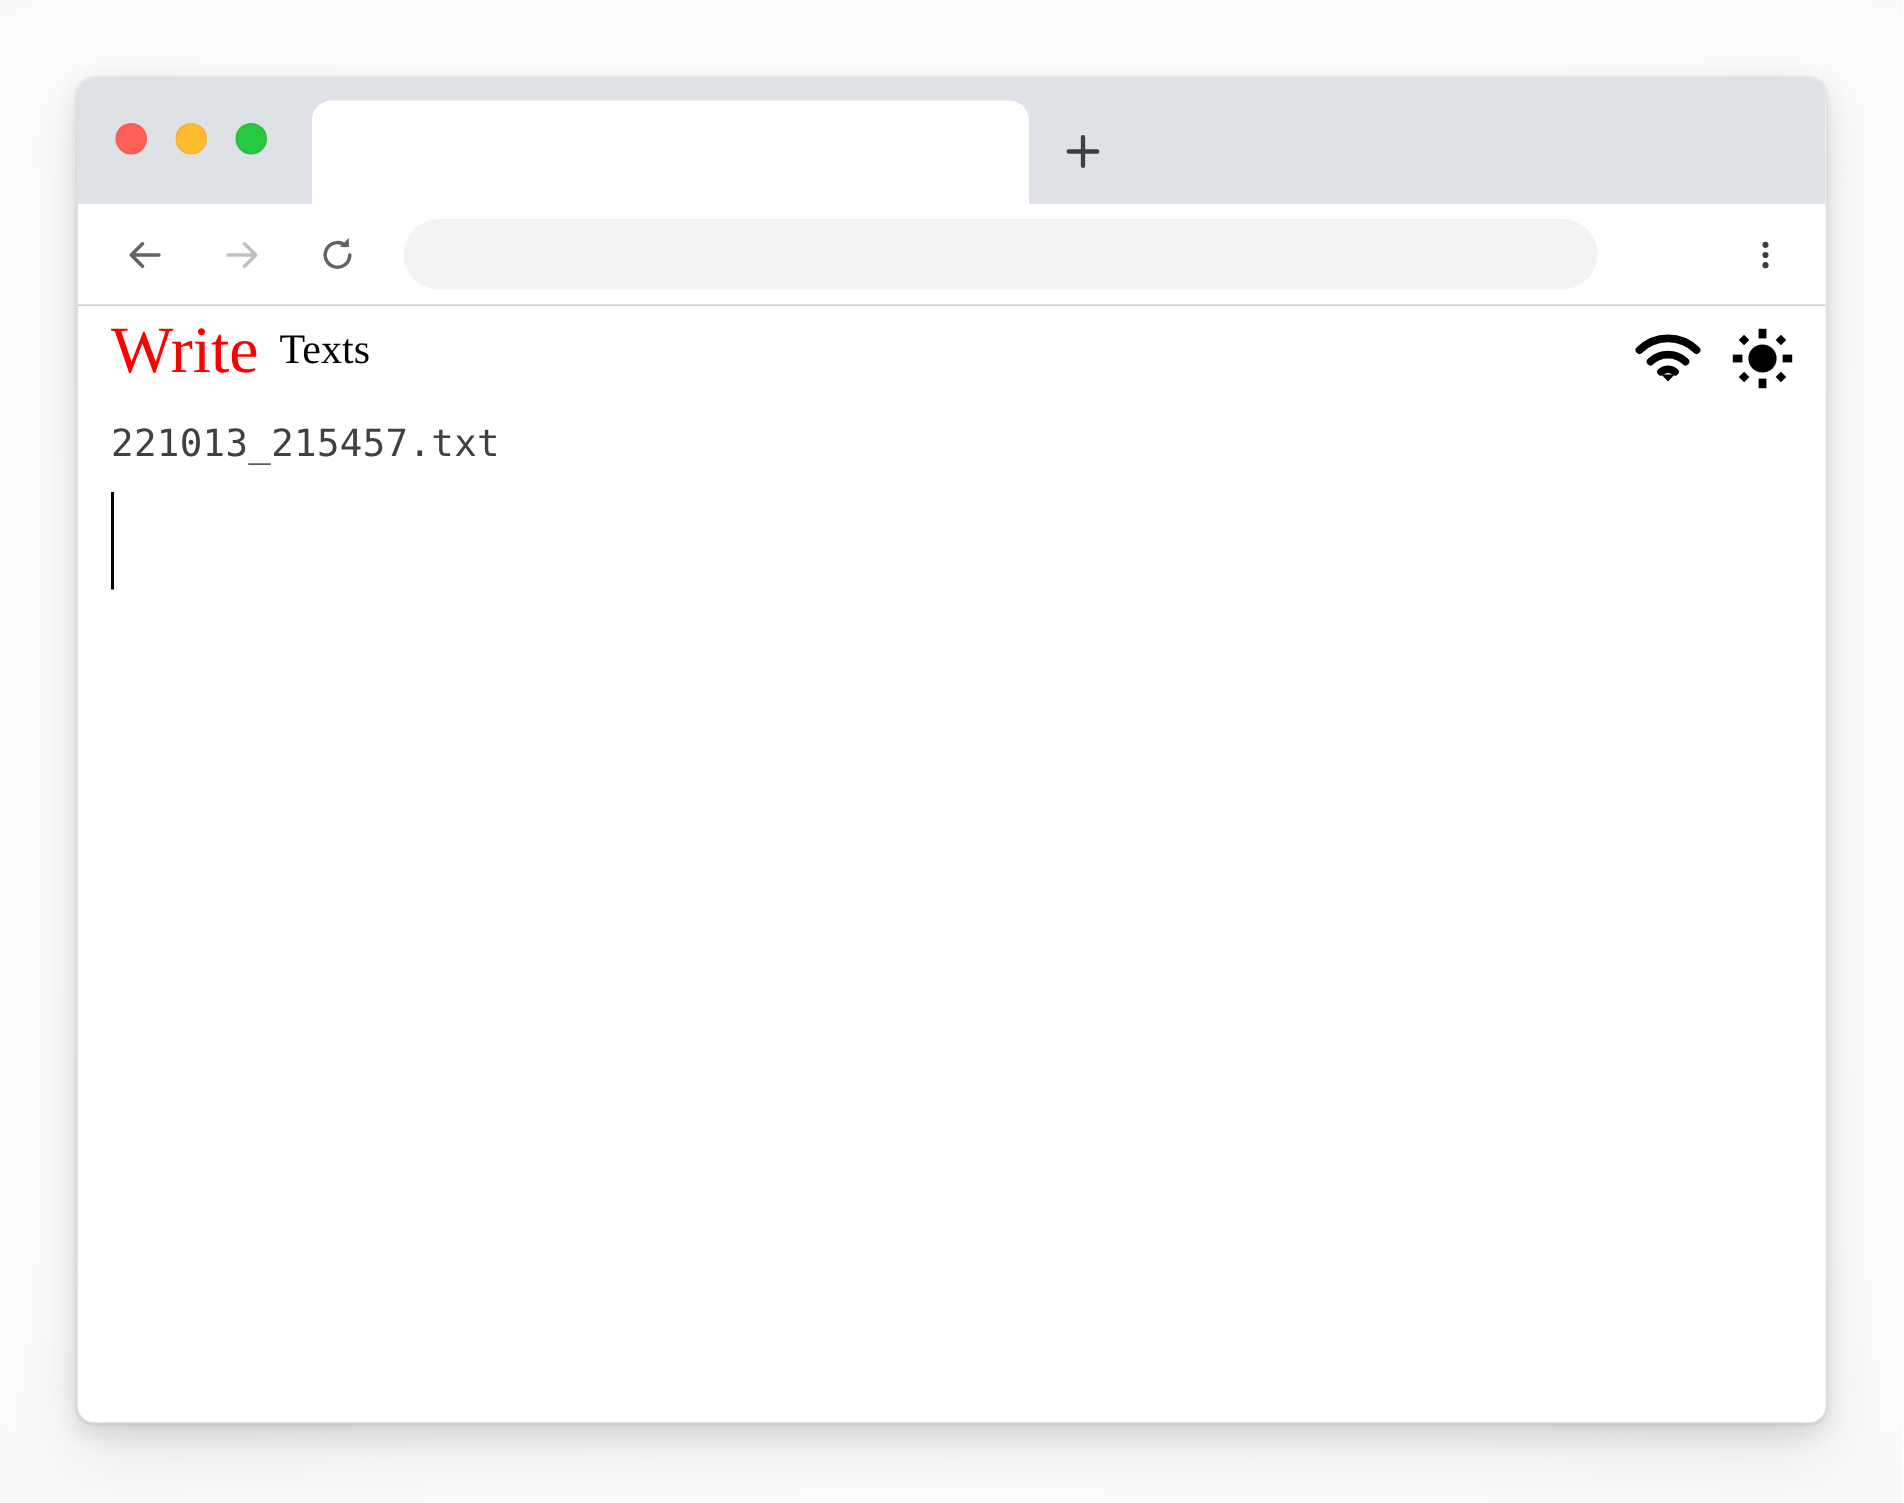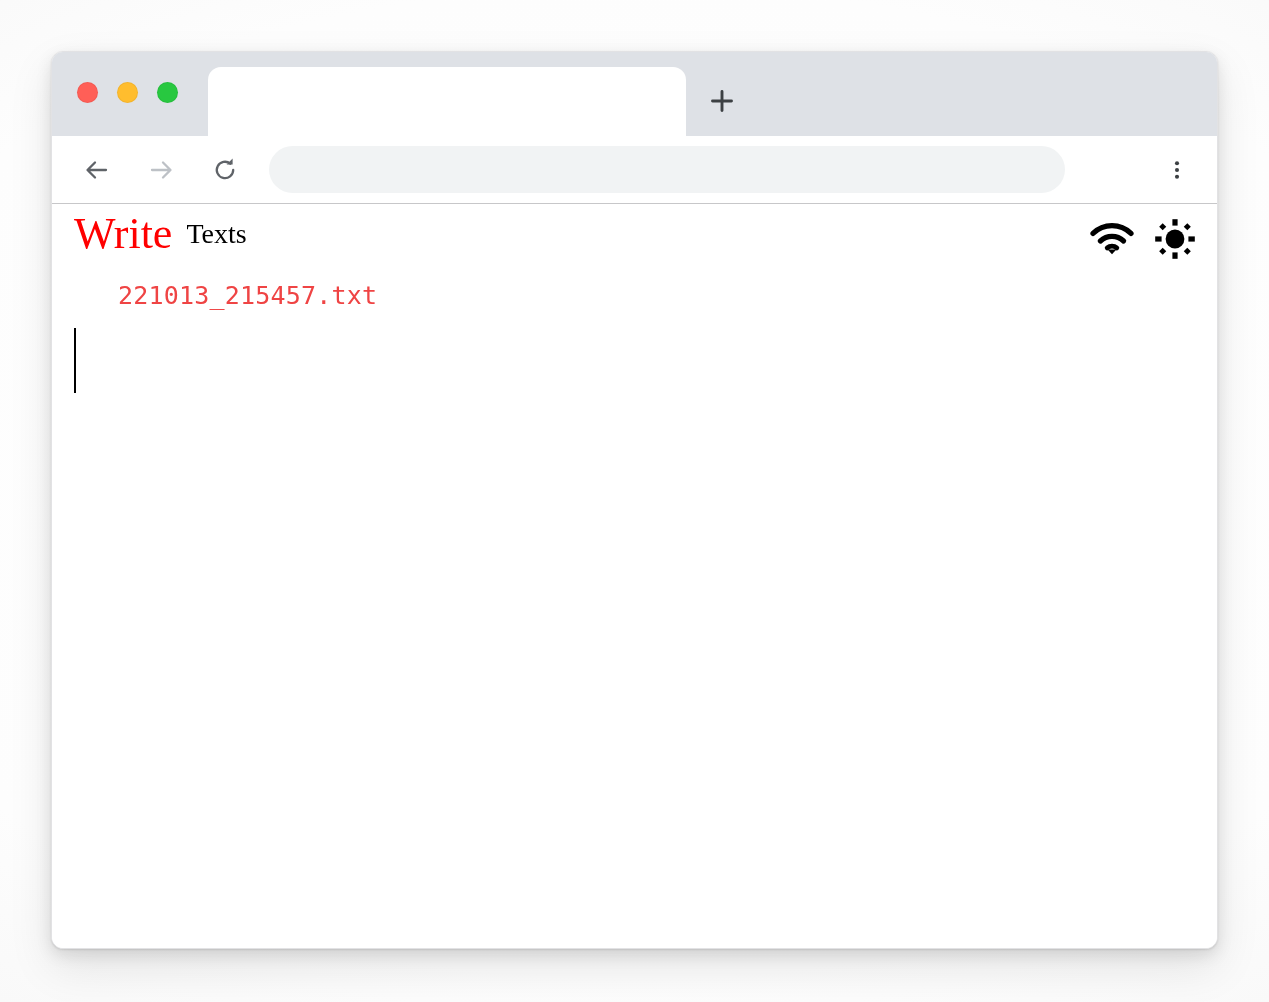"221013_215457.txt" .filename { color: #ef4444 -> #404040; margin-left: 44px -> none }
